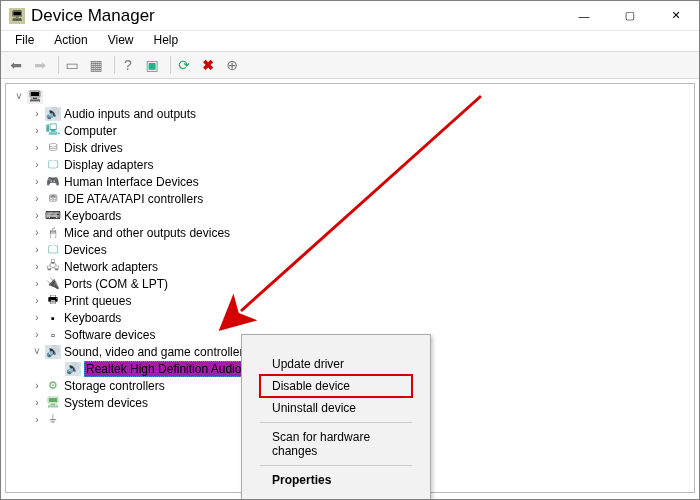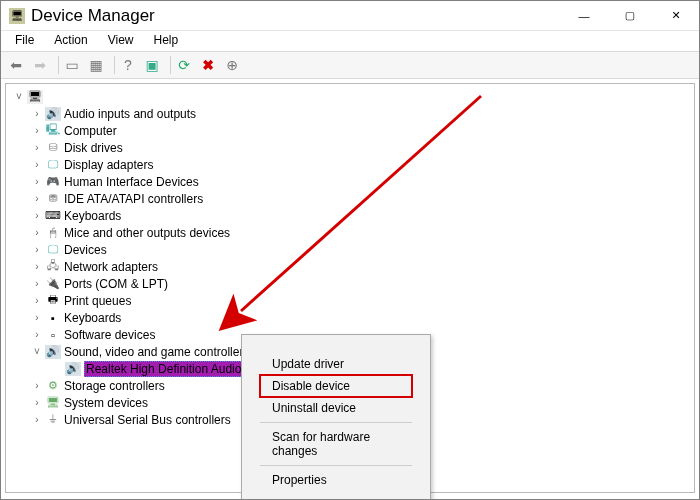"Universal Serial Bus controllers" span.lbl { html: <span>Universal Serial Bus controllers</span> -> none }
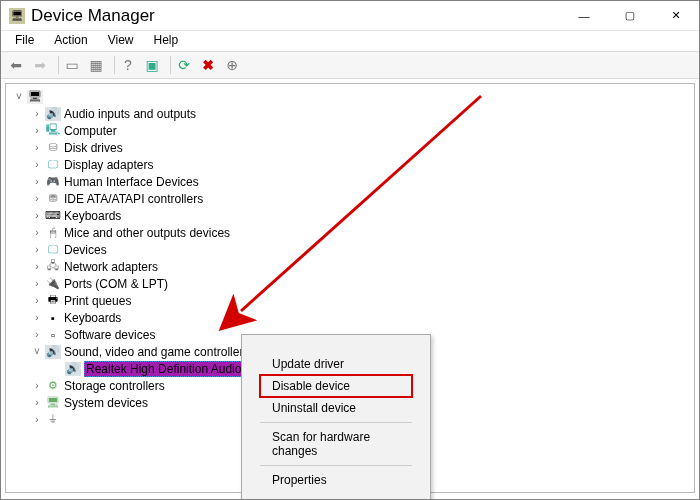"Properties" .ctxmenu .mi.bold { font-weight: 400 -> 700 }
